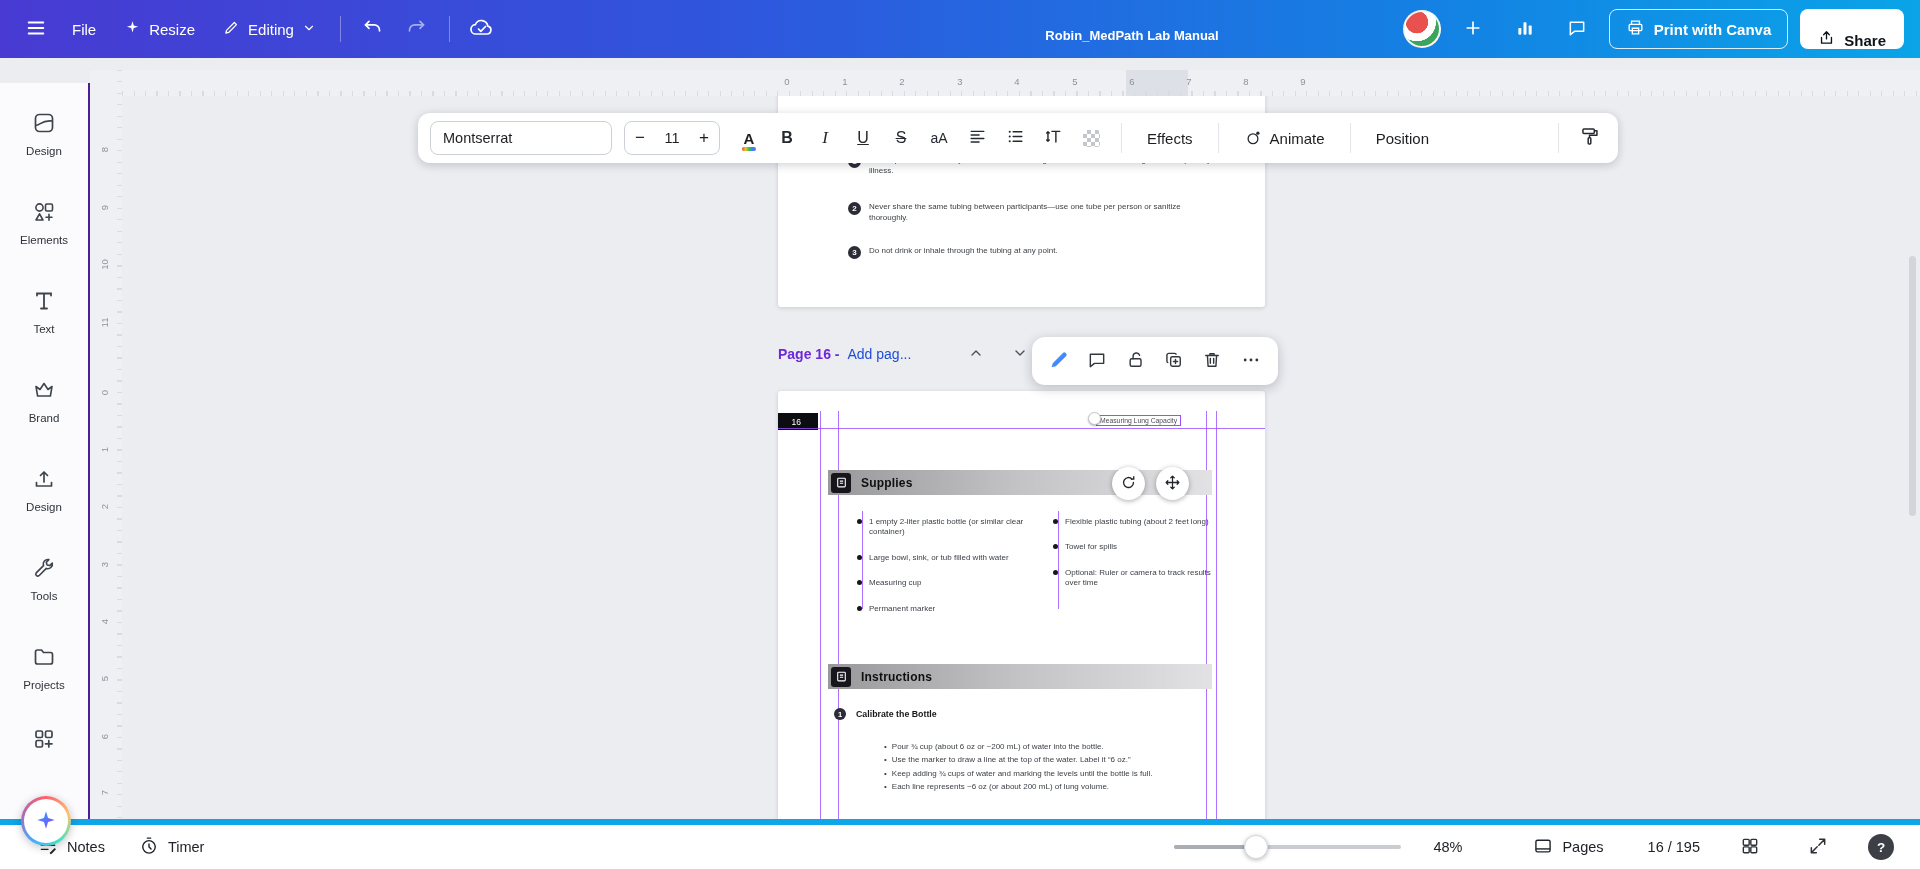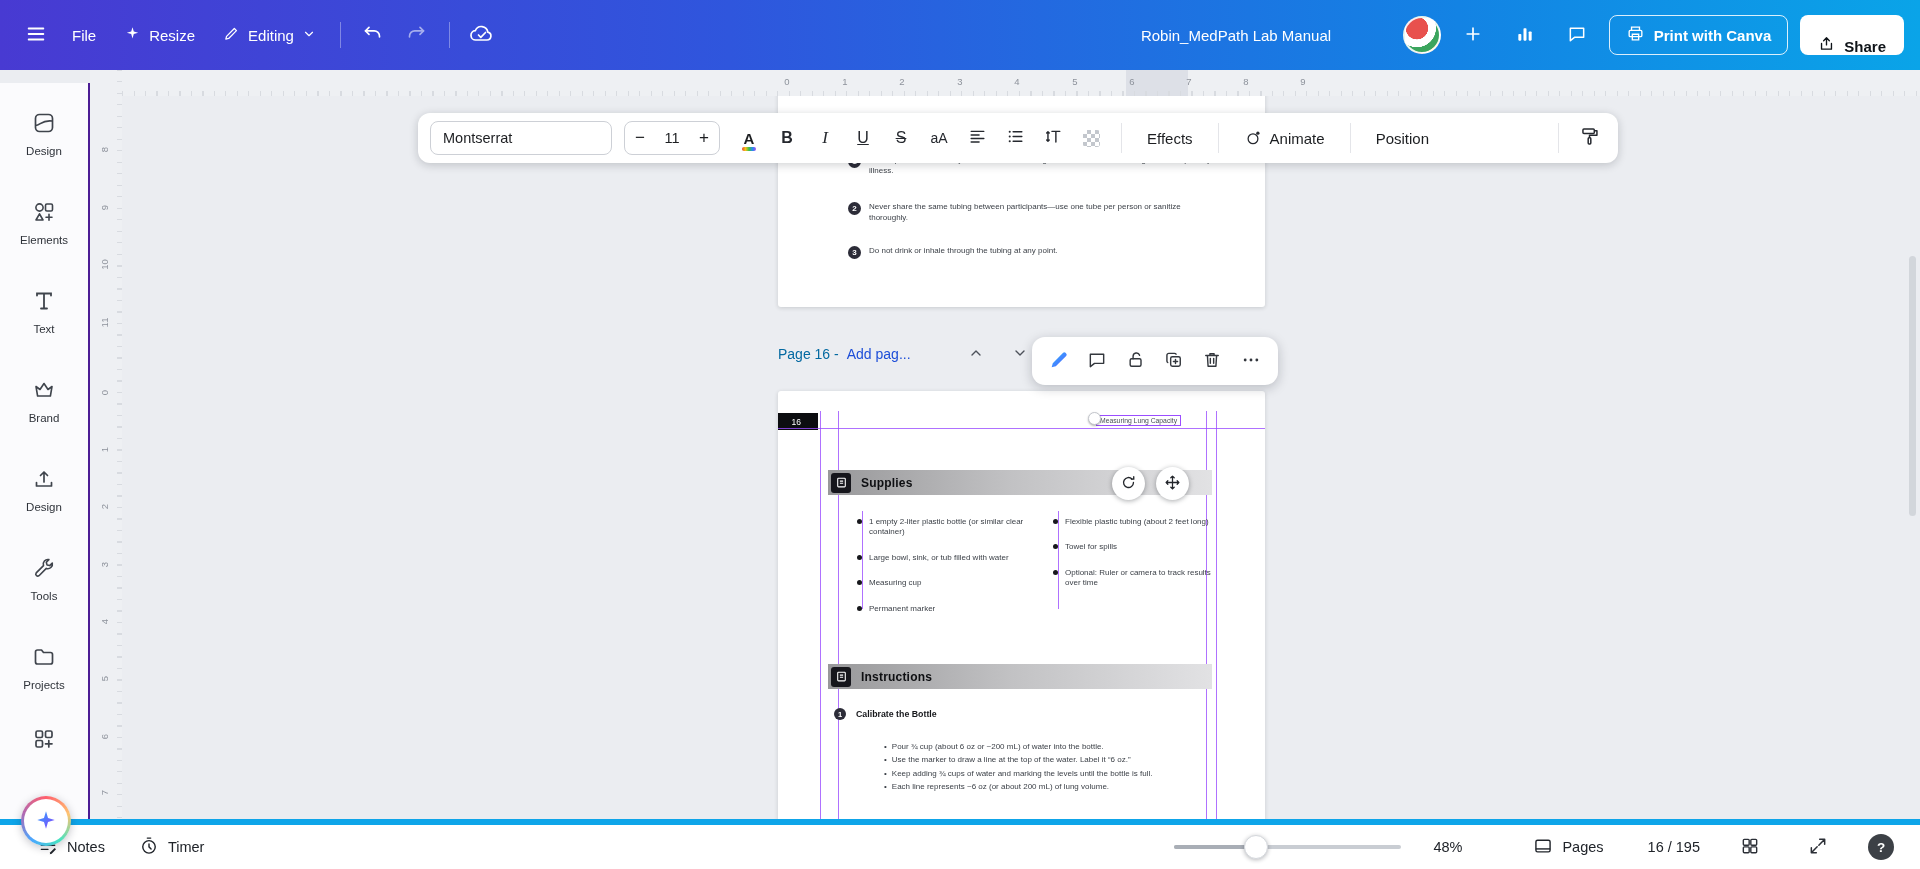"File" .topbar { height: 70px -> 58px }
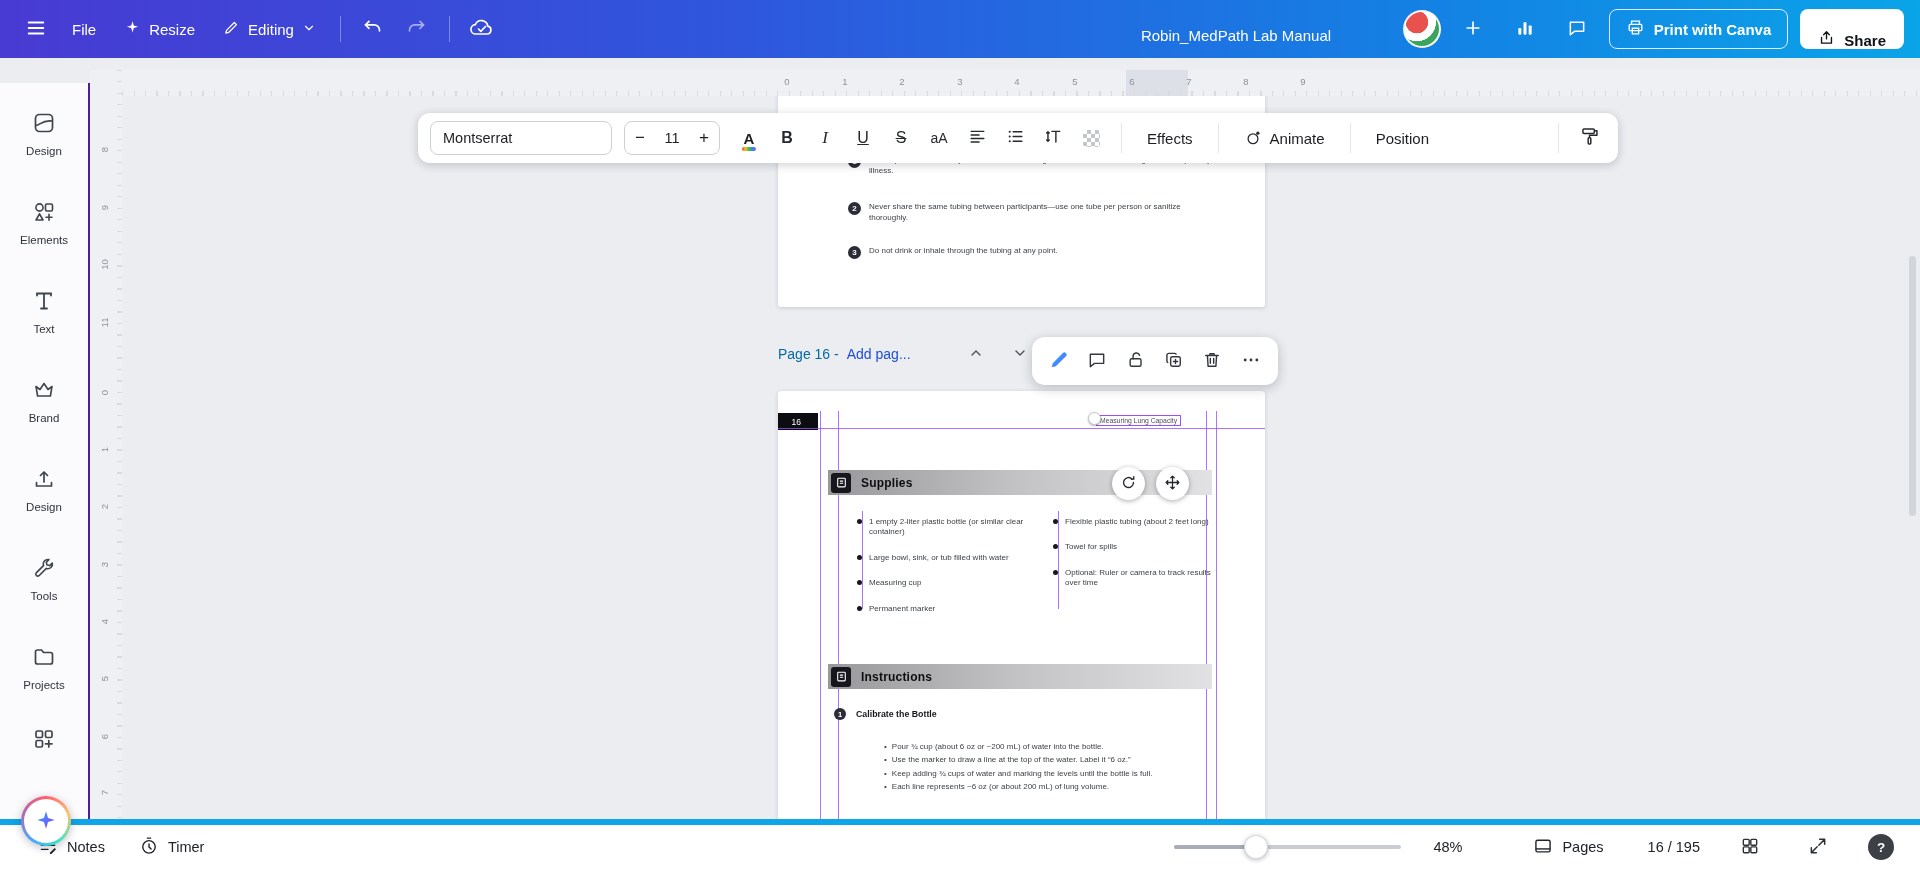"Robin_MedPath Lab Manual" .tb-title { font-size: 15px -> 13px; font-weight: 400 -> 700; left: 1236px -> 1132px }
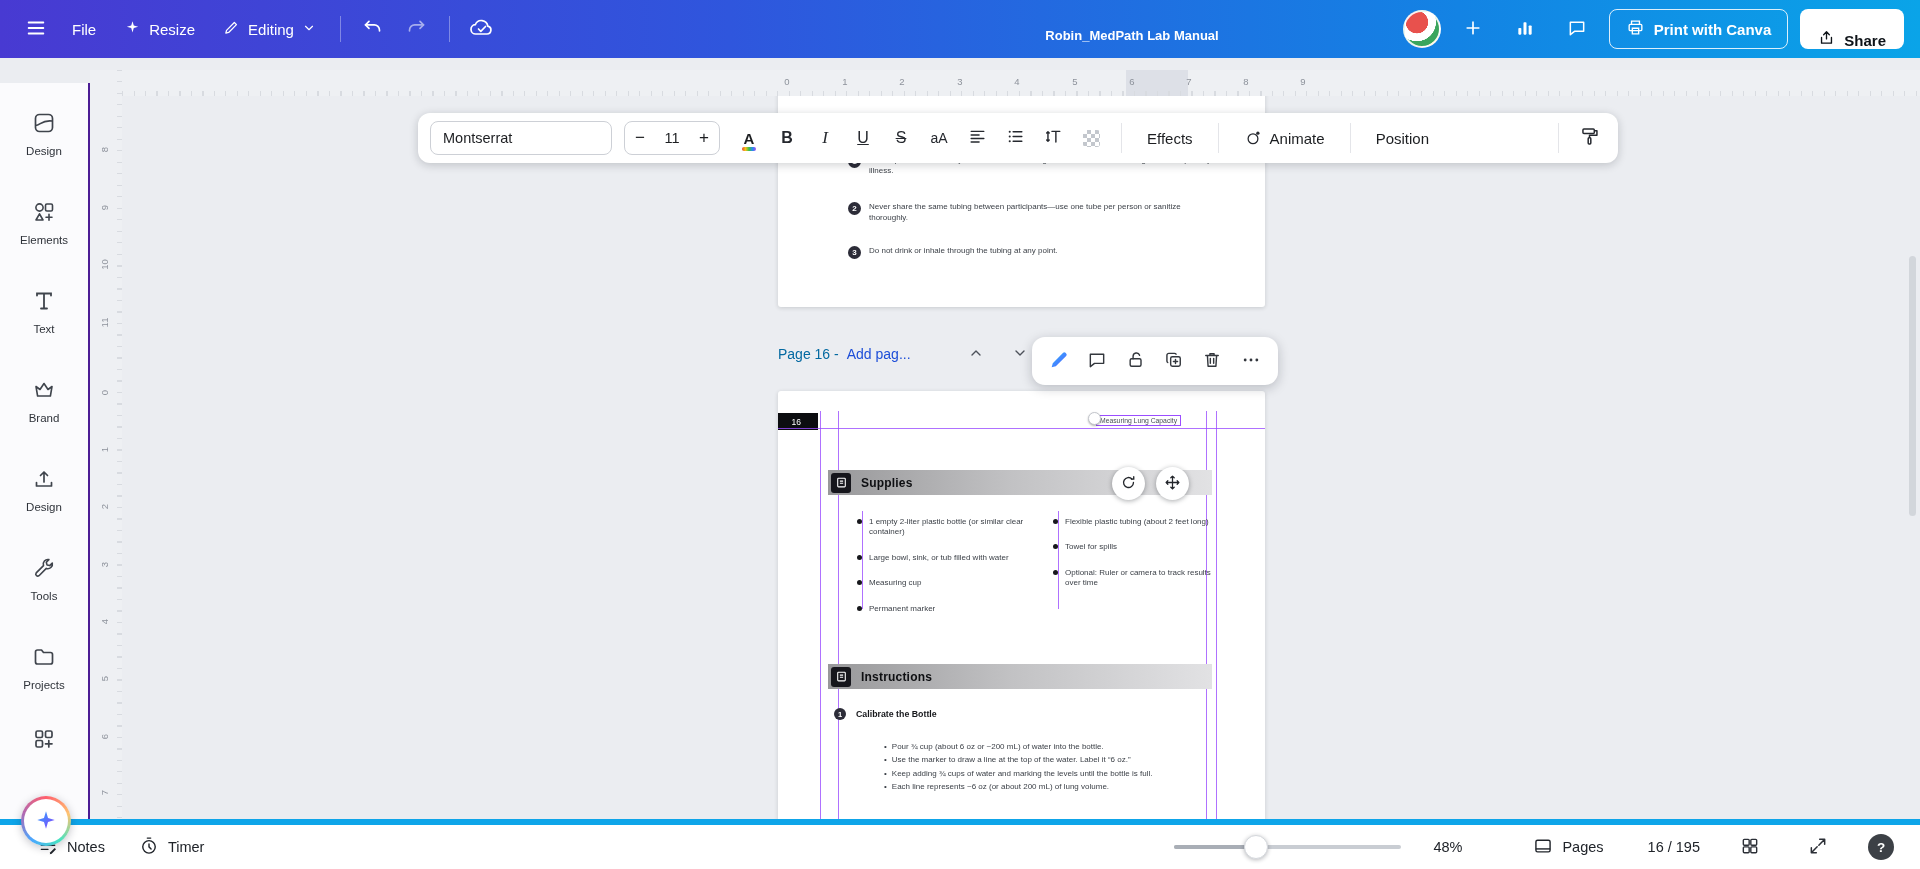"Page 16 -" .sep-page { color: #0369a1 -> #6d28d9; font-weight: 400 -> 700 }
